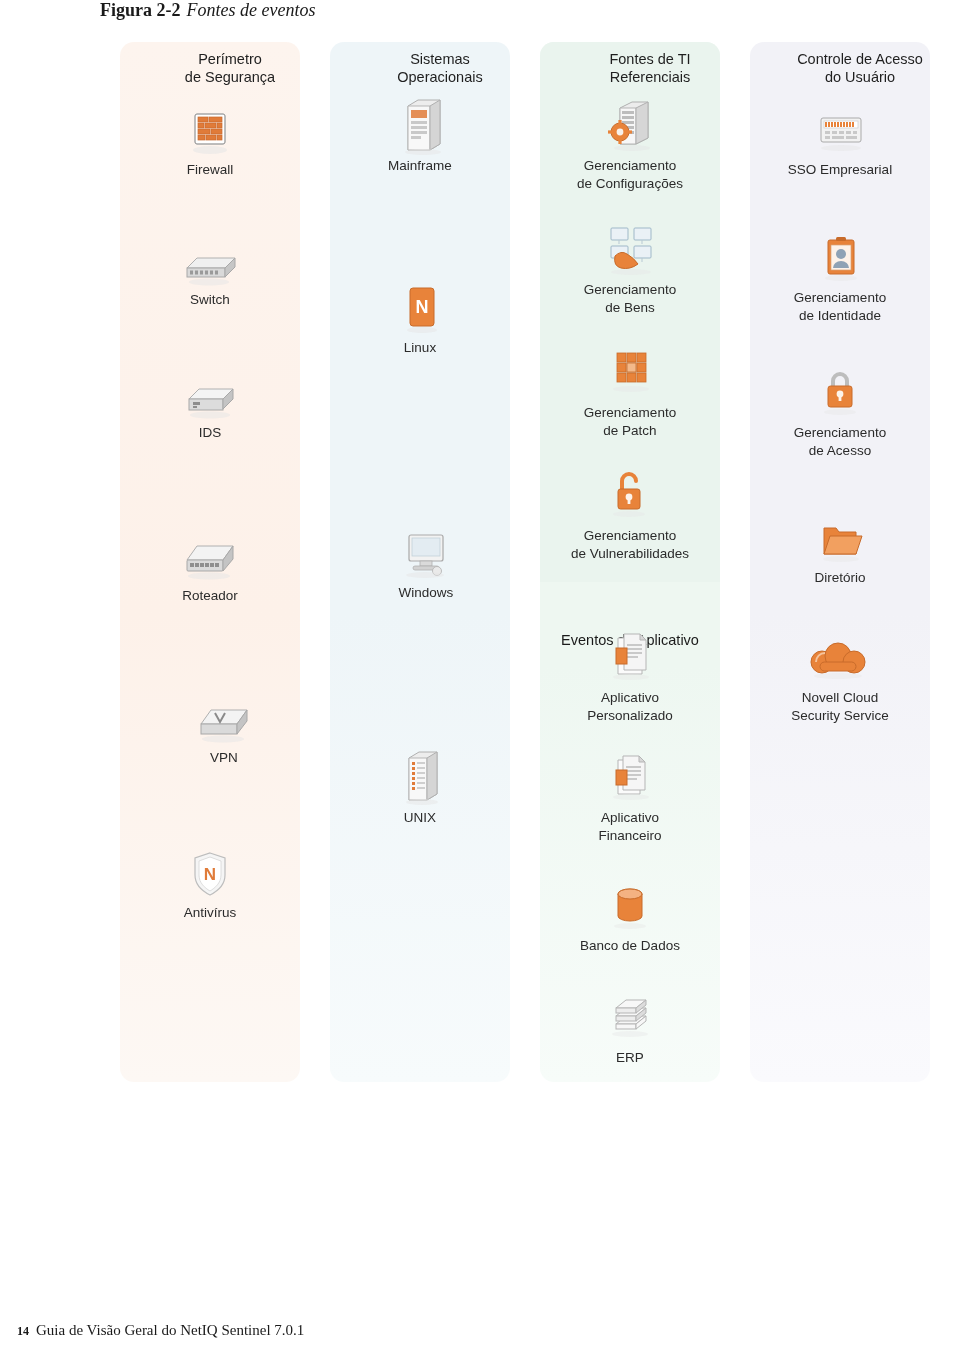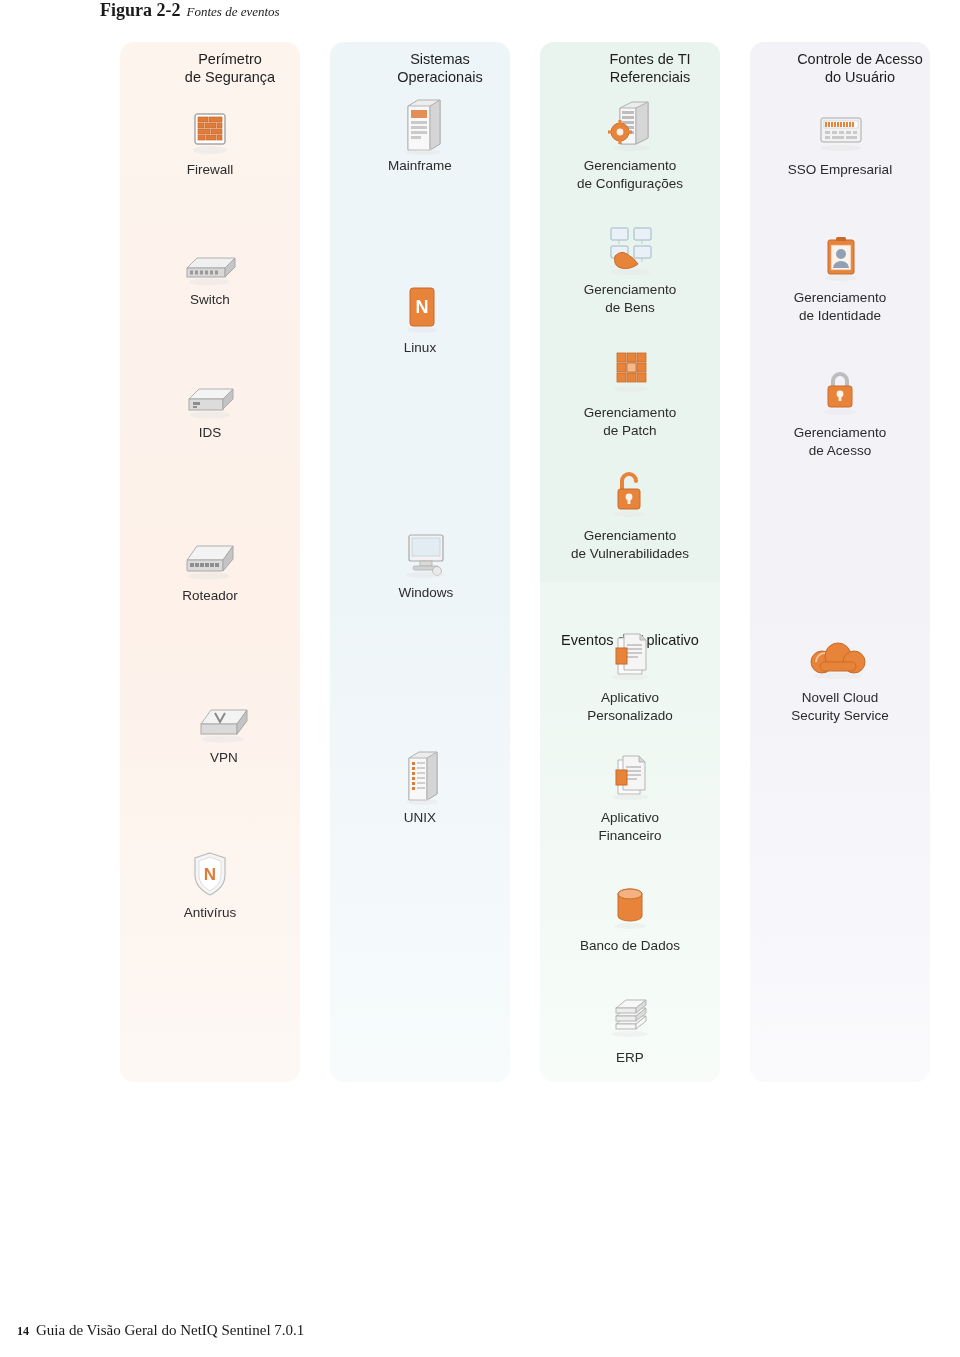"Fontes de eventos" .caption .fig-title { font-size: 13px -> 18px }
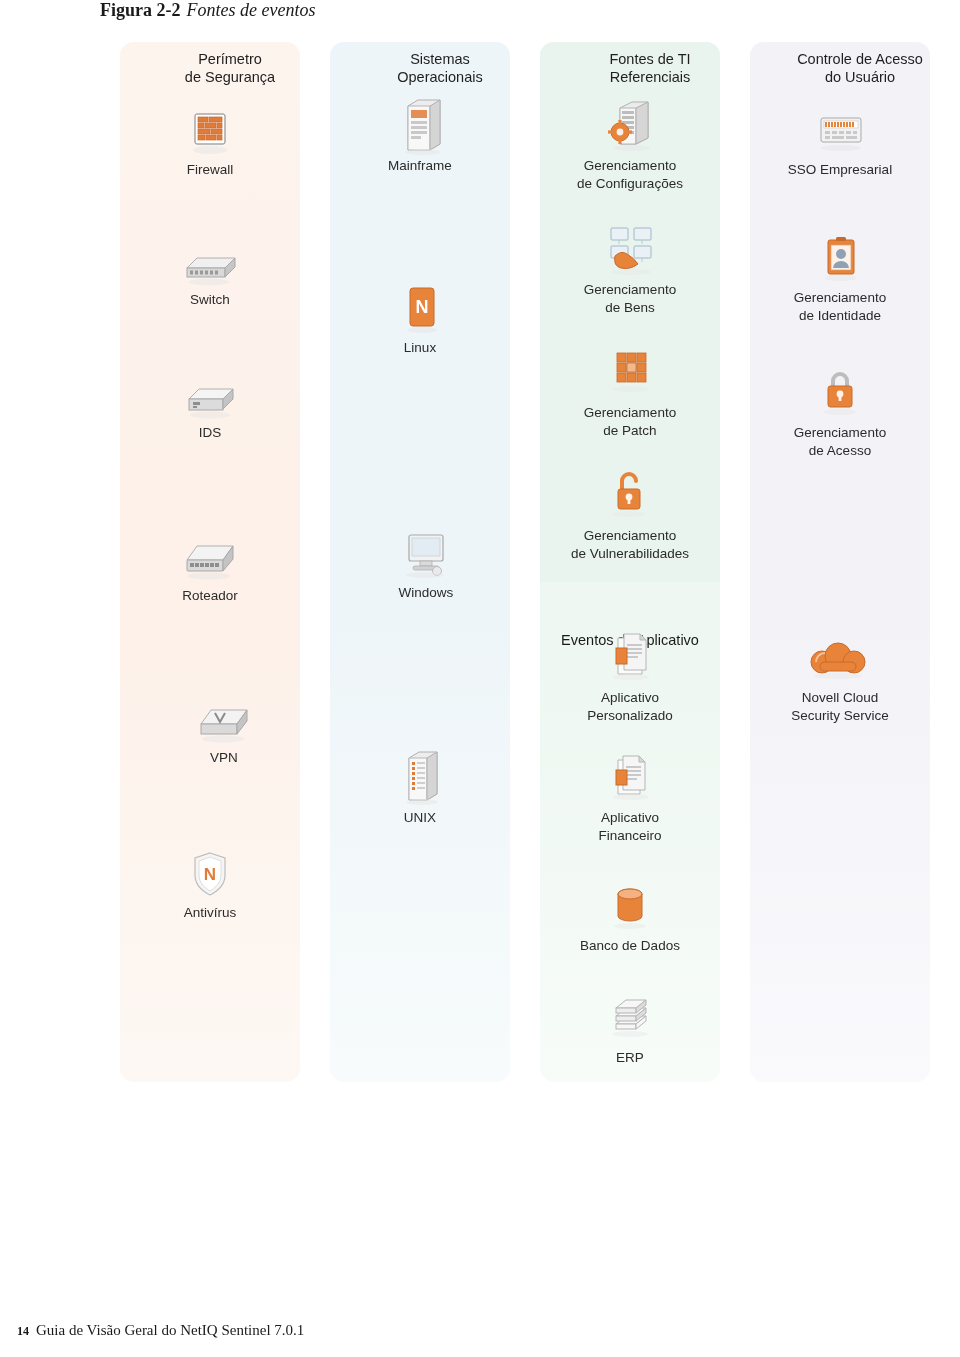"Diretório" div.item { html: none -> <div> <div> <svg> <path></path> <path></path> <ellipse></ellipse> </svg> </div> <div>Diretório</div> </div> }
